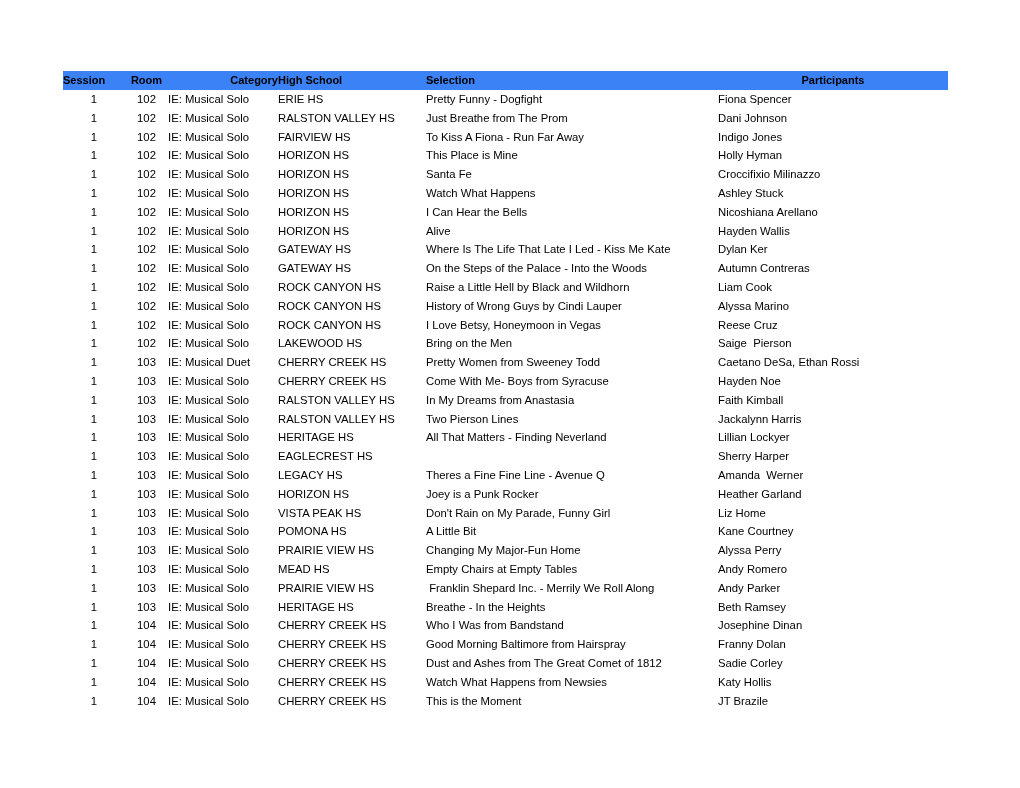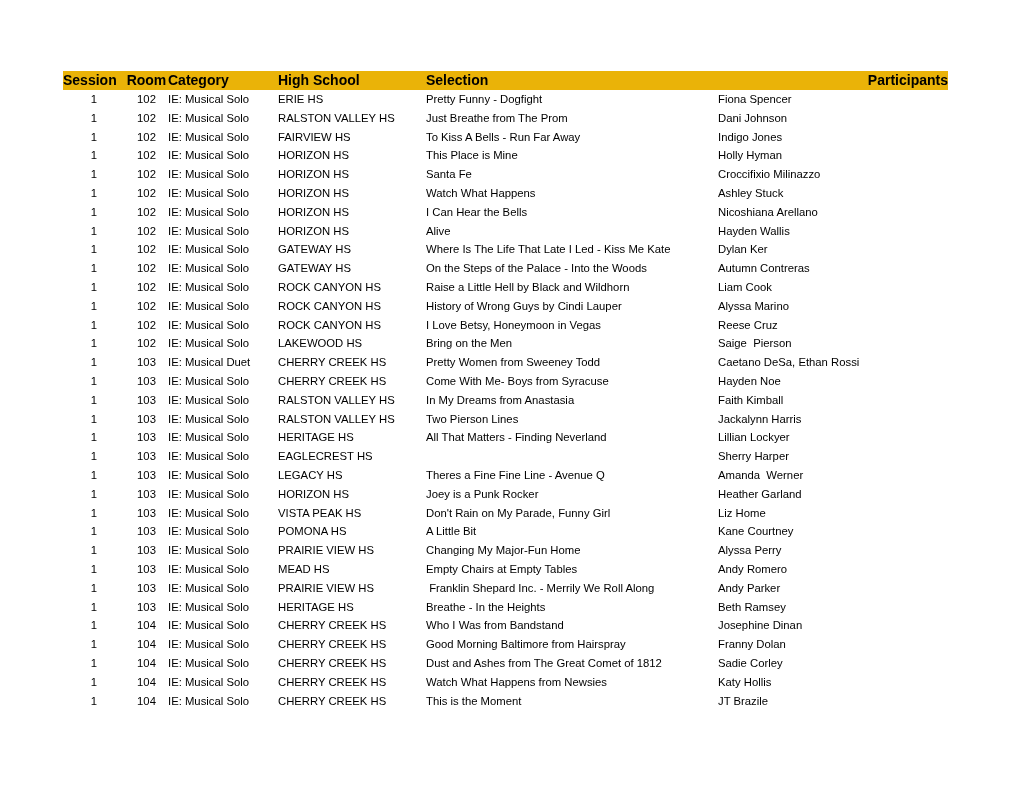"Session" table.schedule thead th { background: #eab308 -> #3b82f6; font-size: 14px -> 11px }
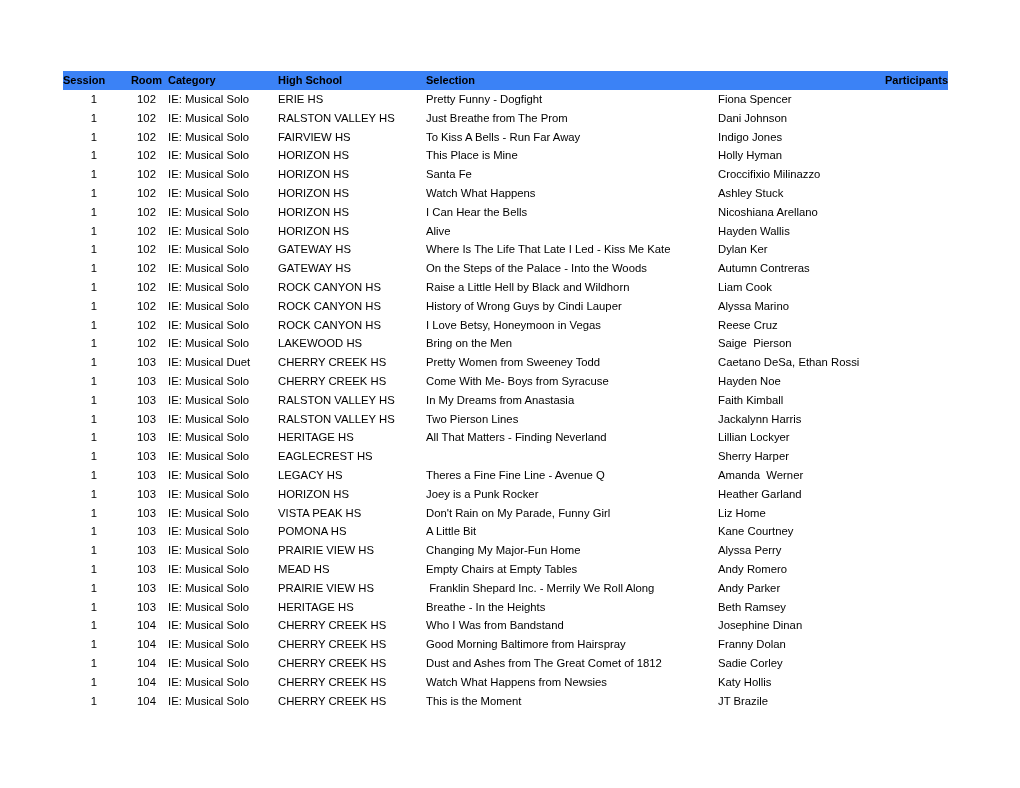"Category" th.col-category { text-align: left -> right }
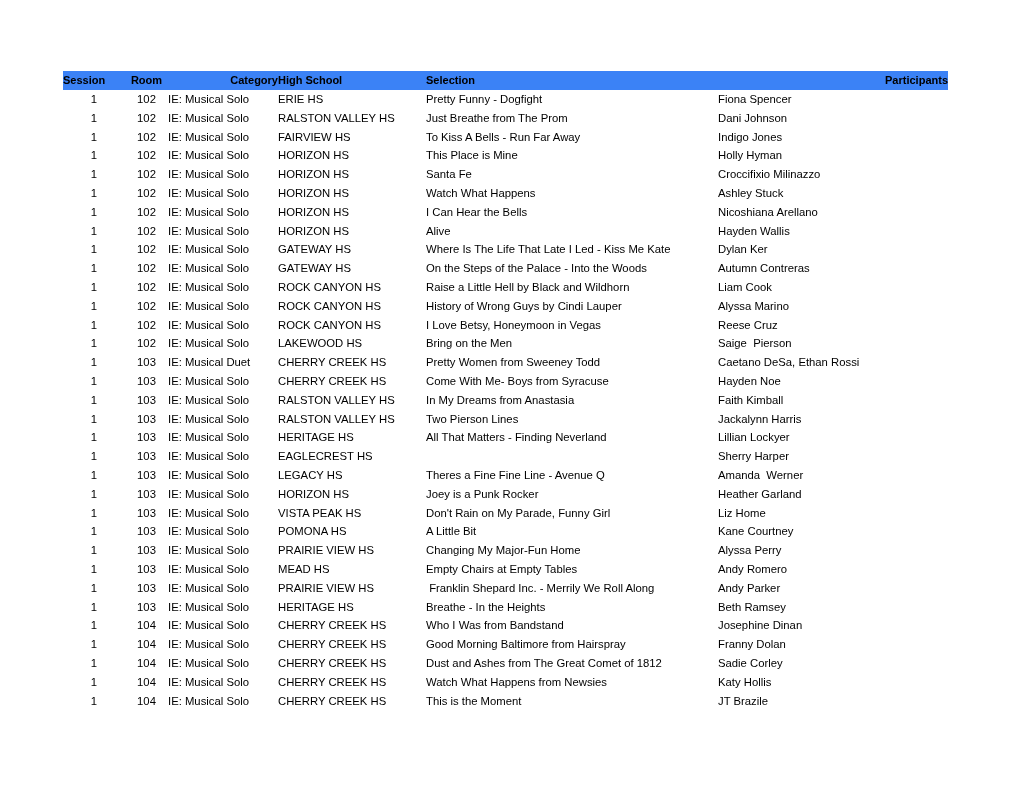"Participants" th.col-participants { text-align: right -> center }
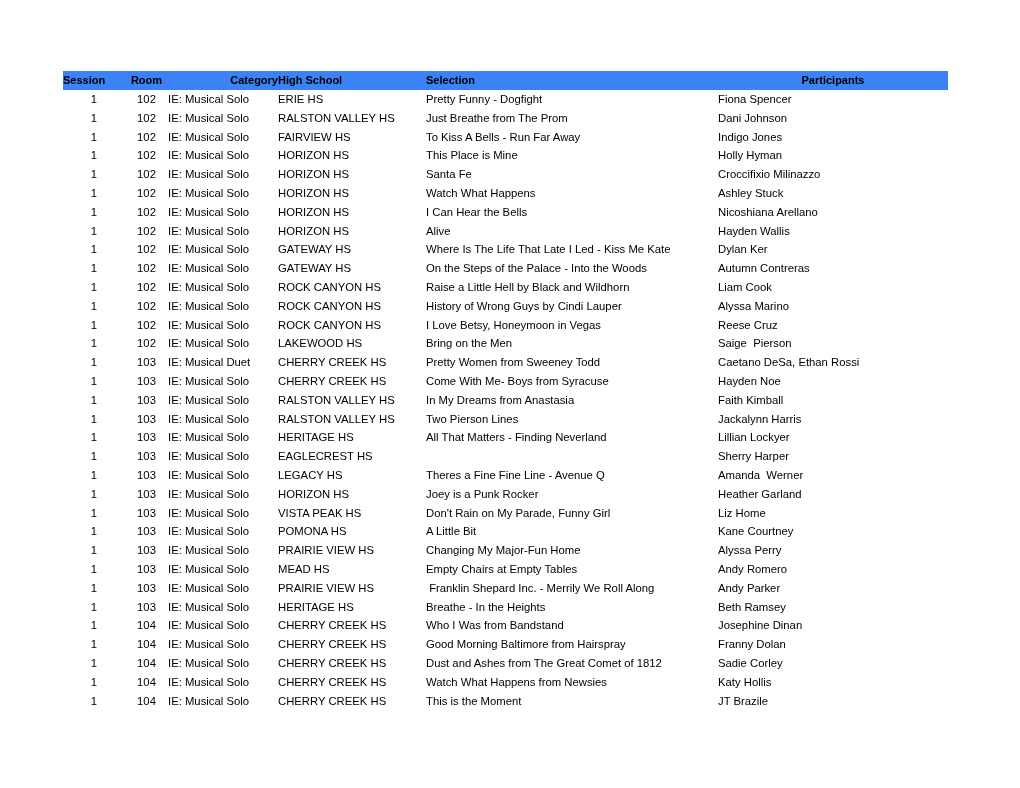"To Kiss A Bells -" td.c-selection { text: Bells -> Fiona }
